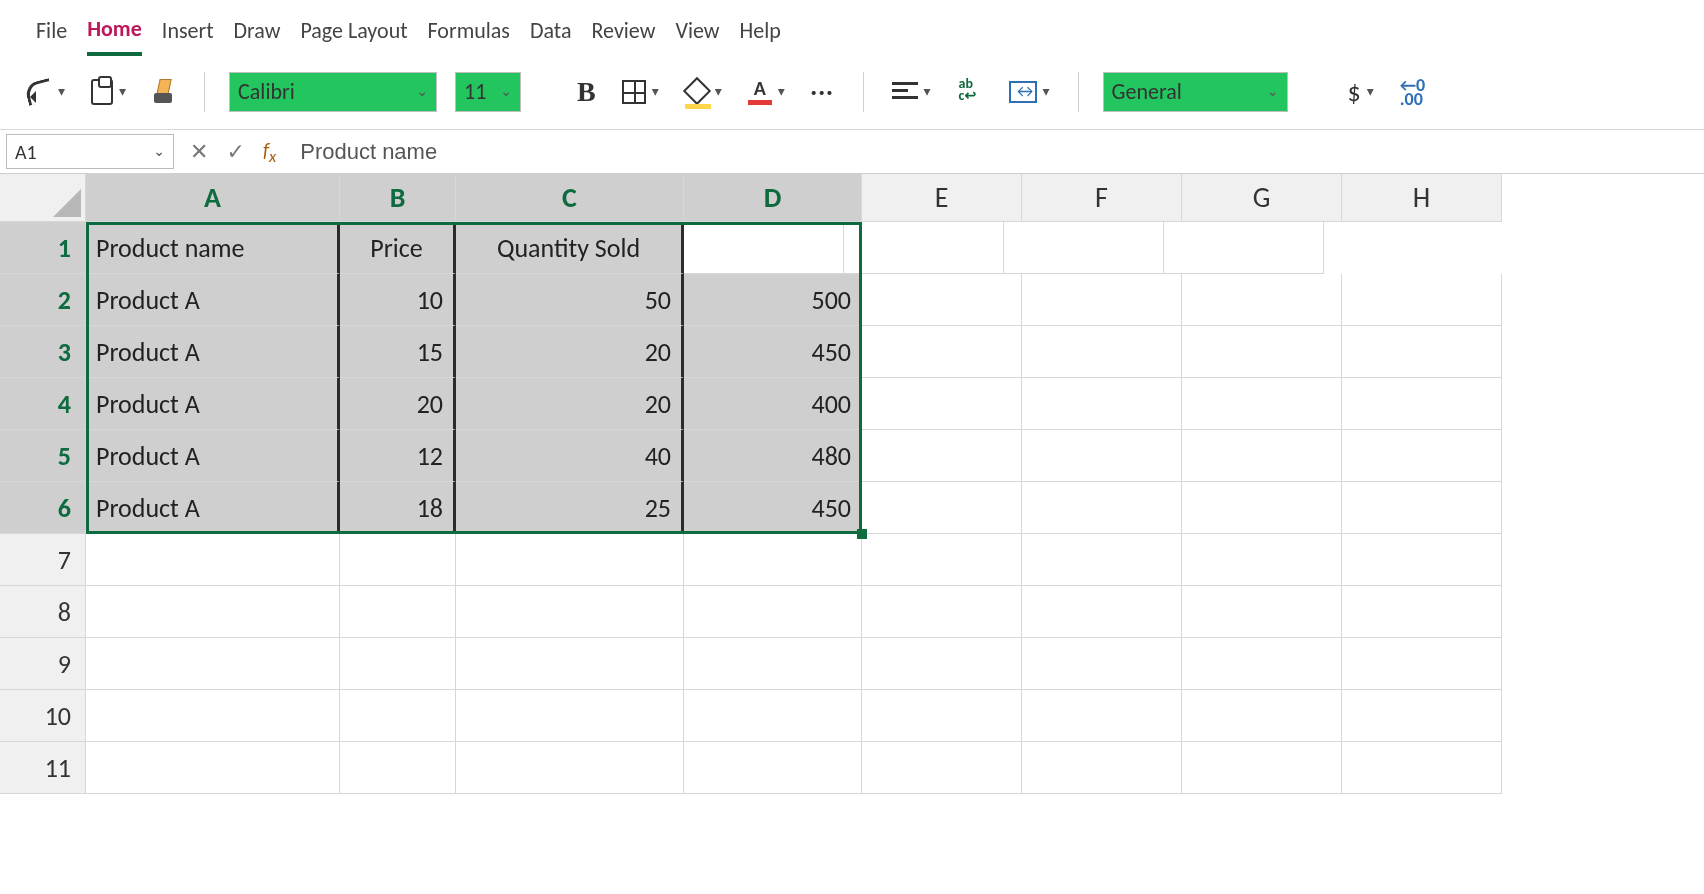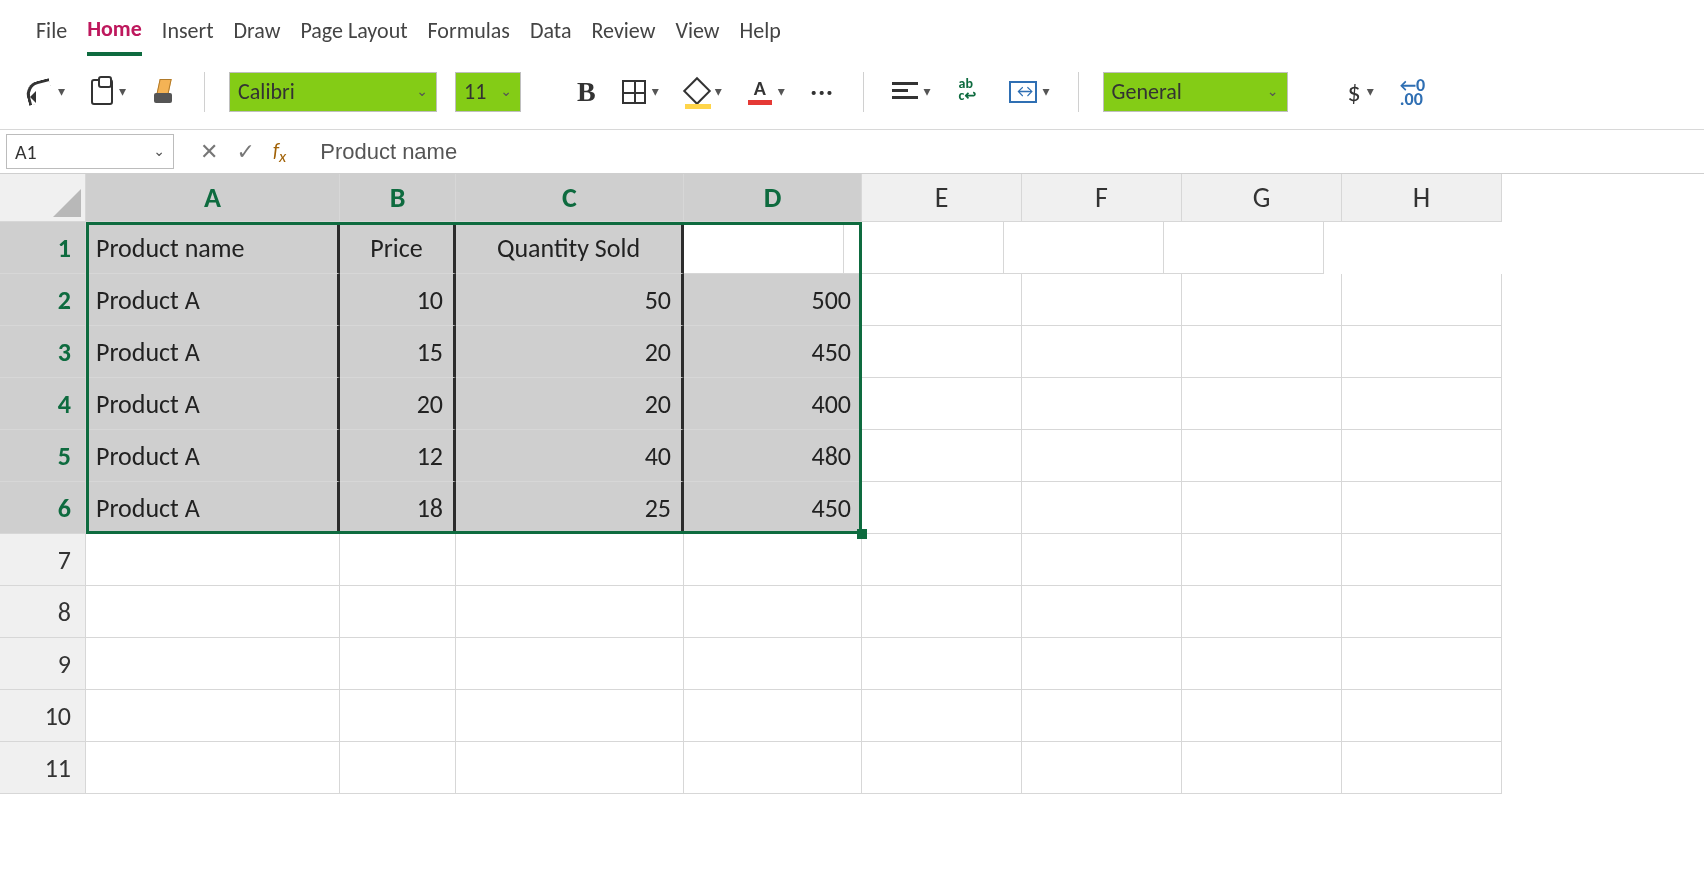"Calibri" .font-select, .size-select, .numfmt-select { background: #84cc16 -> #22c55e }
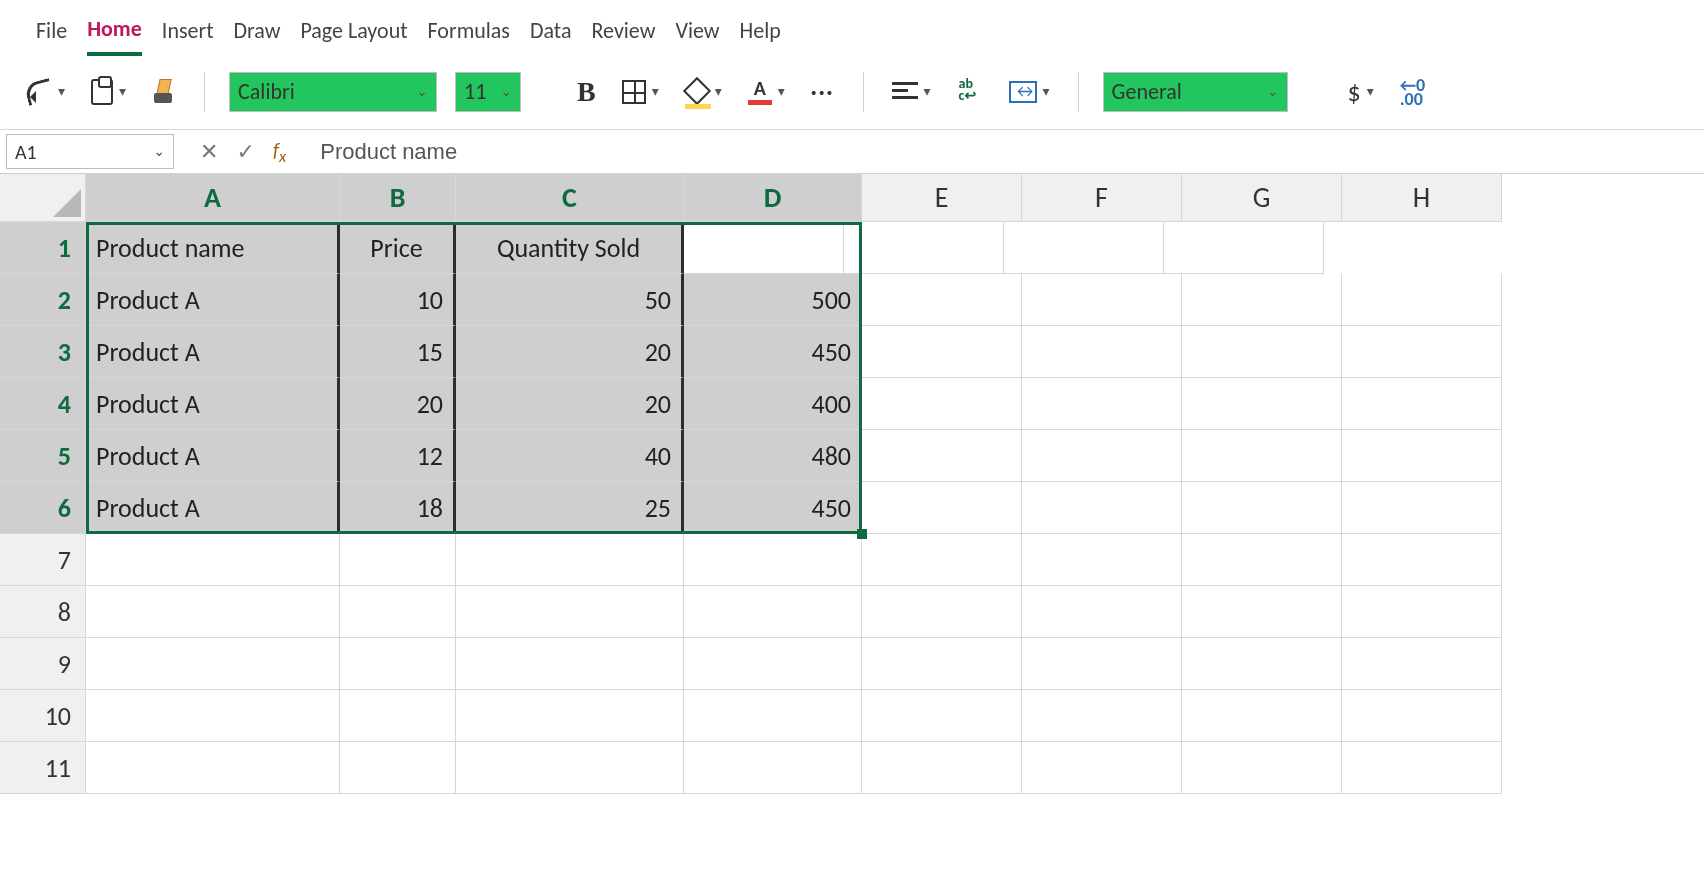"A1" .fx-row { gap: 10px -> none }
